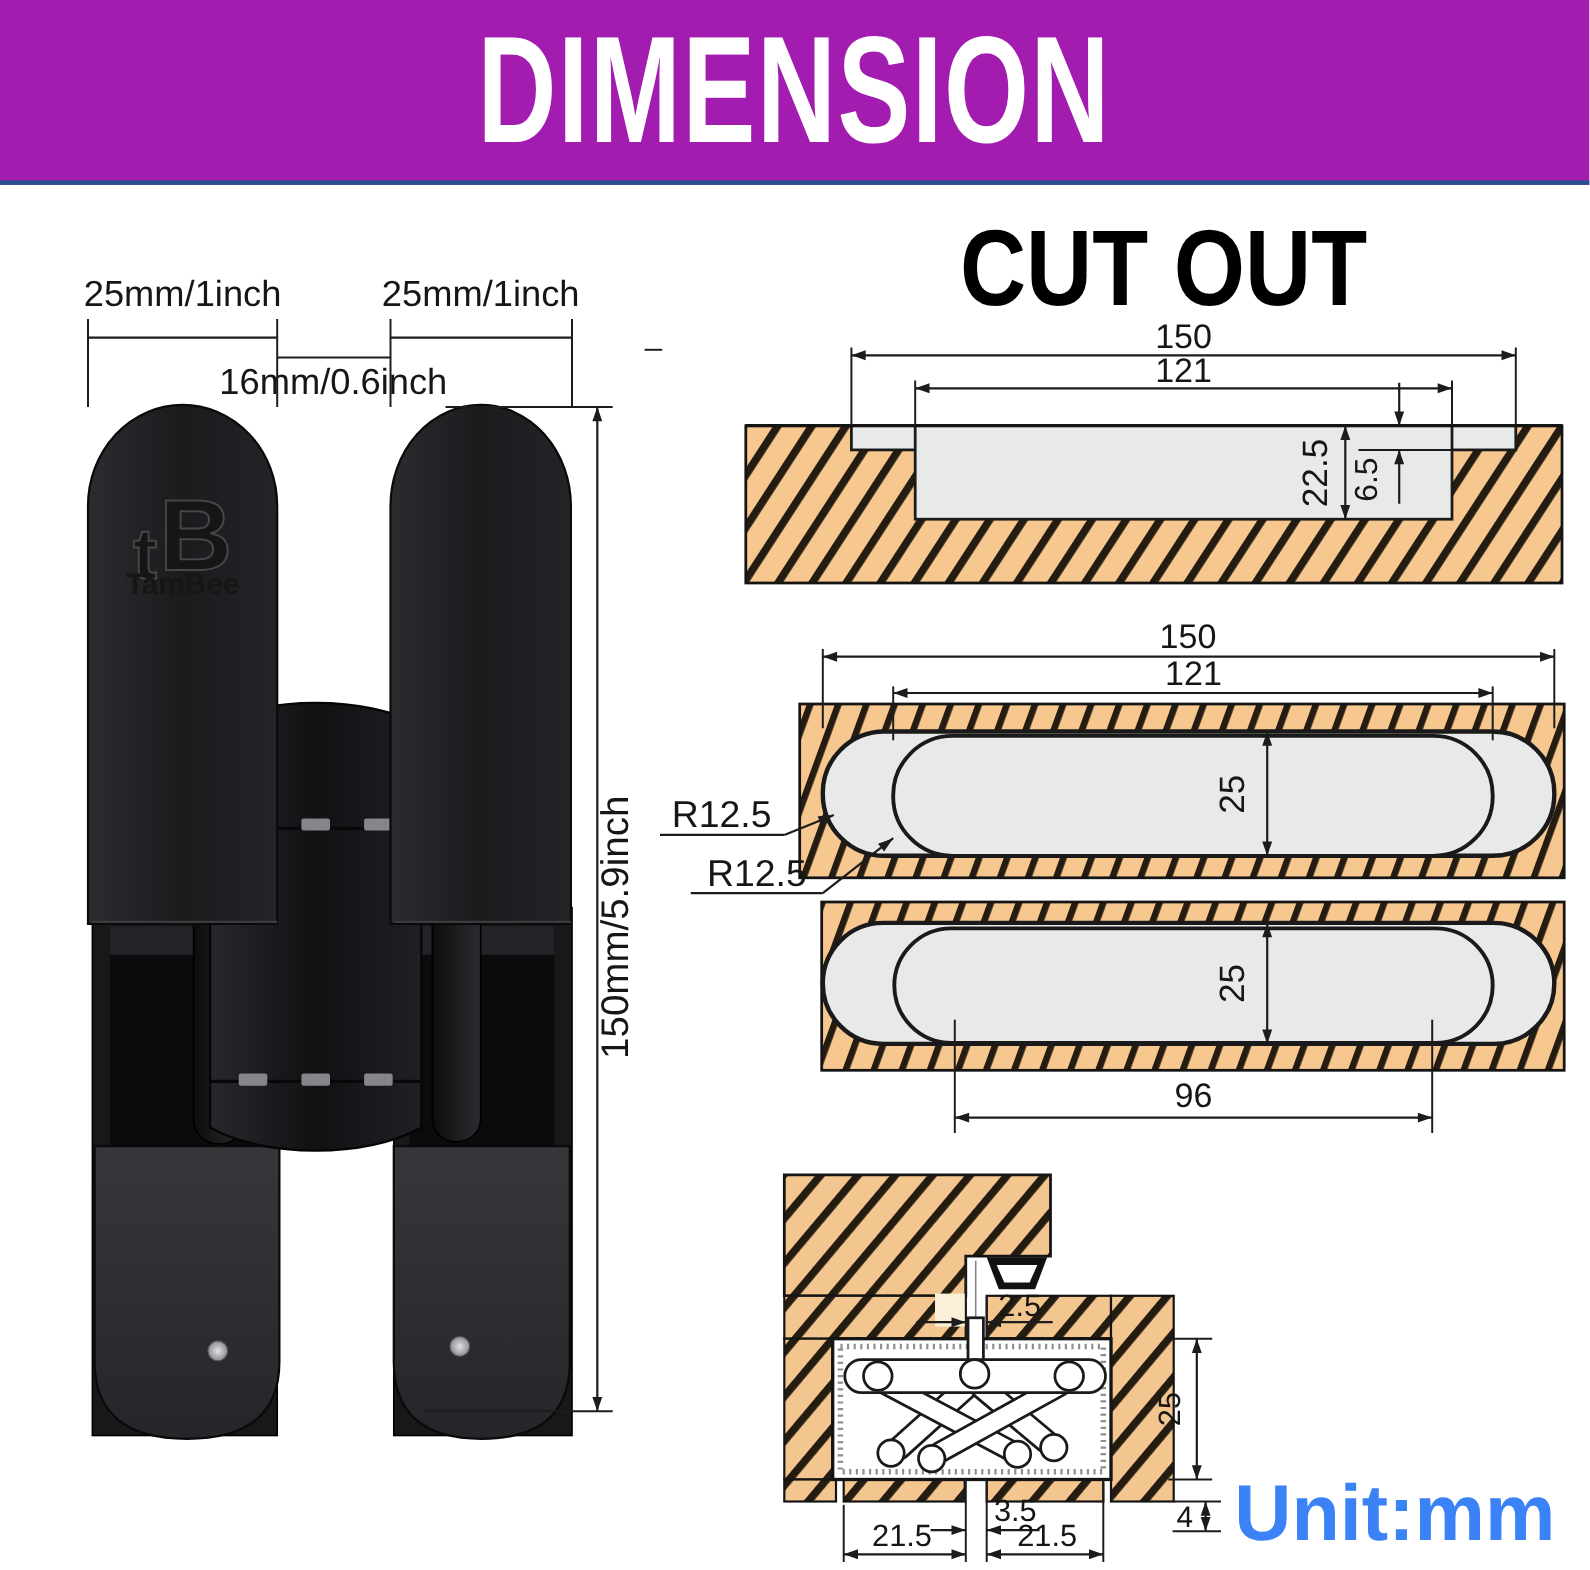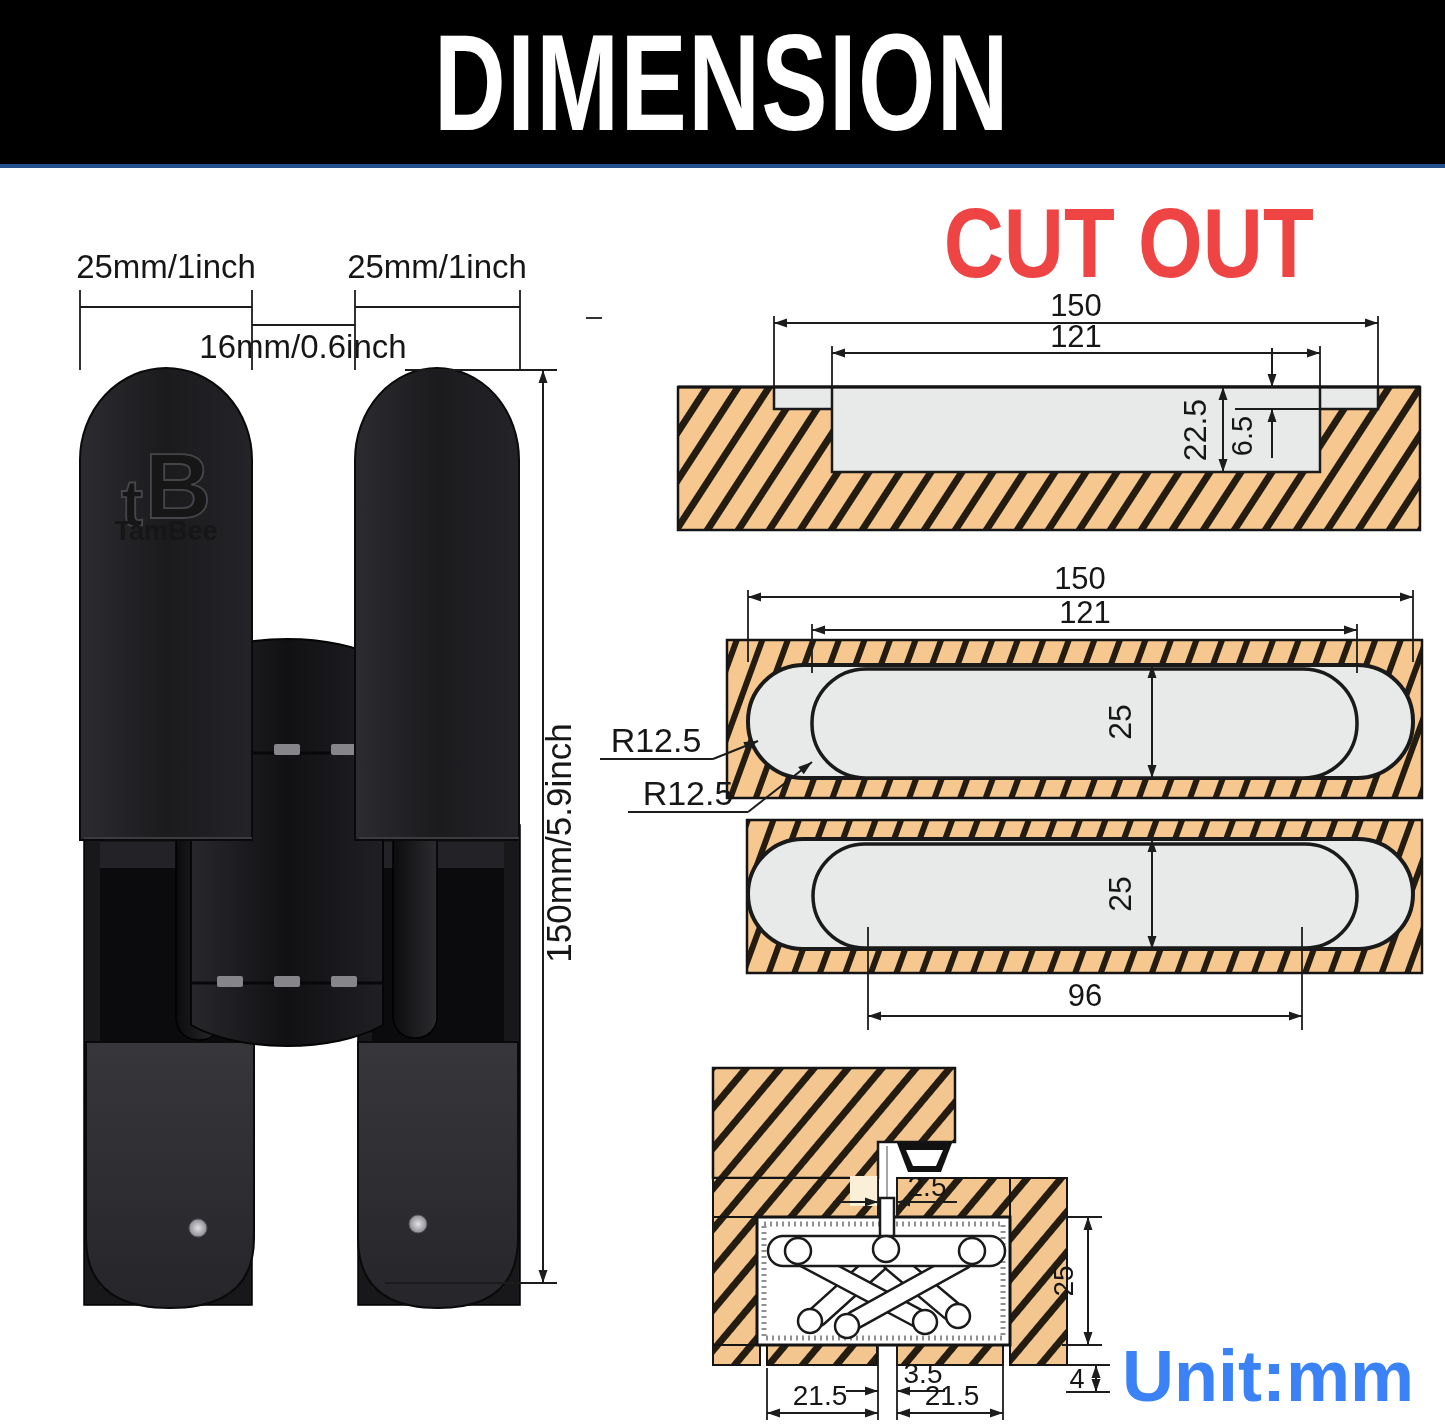"DIMENSION" .header { background: #000000 -> #a21caf }
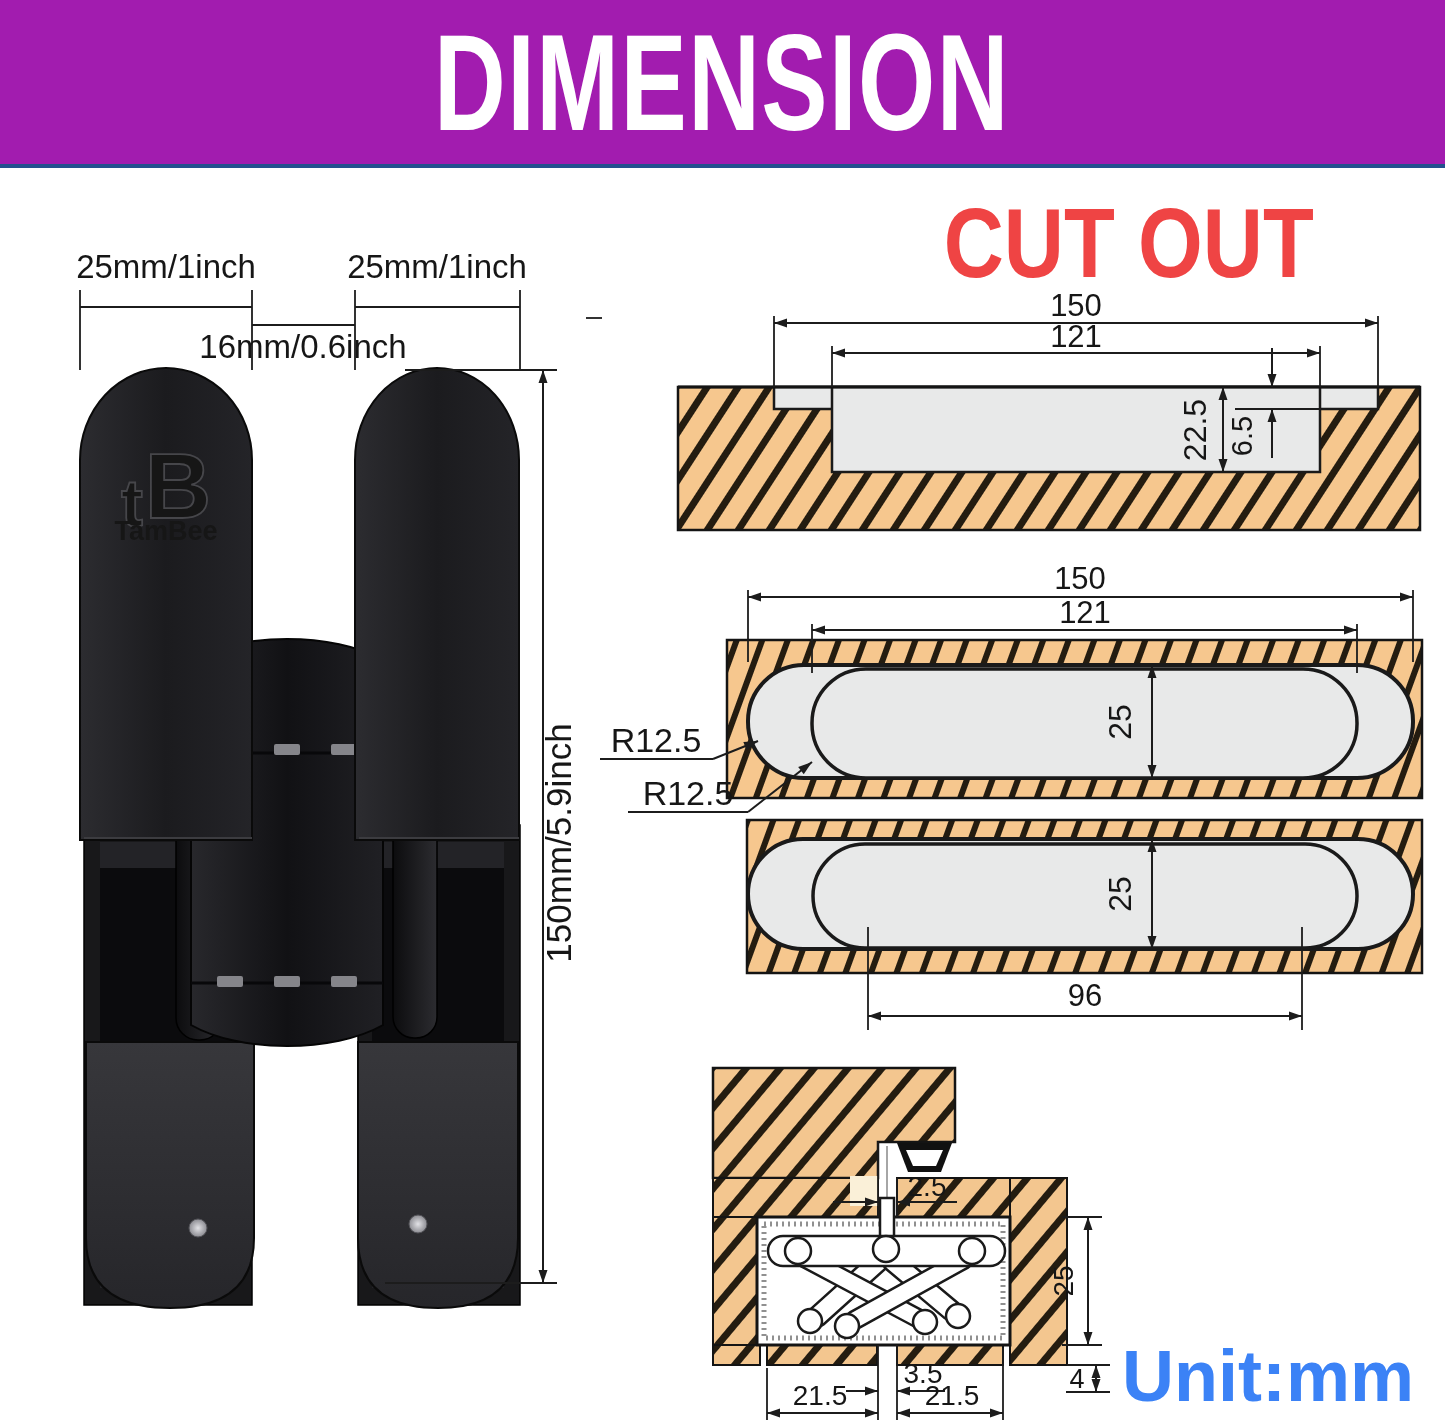"CUT OUT" .cutout-title { color: #ef4444 -> #000000; left: 911px -> 840px }
